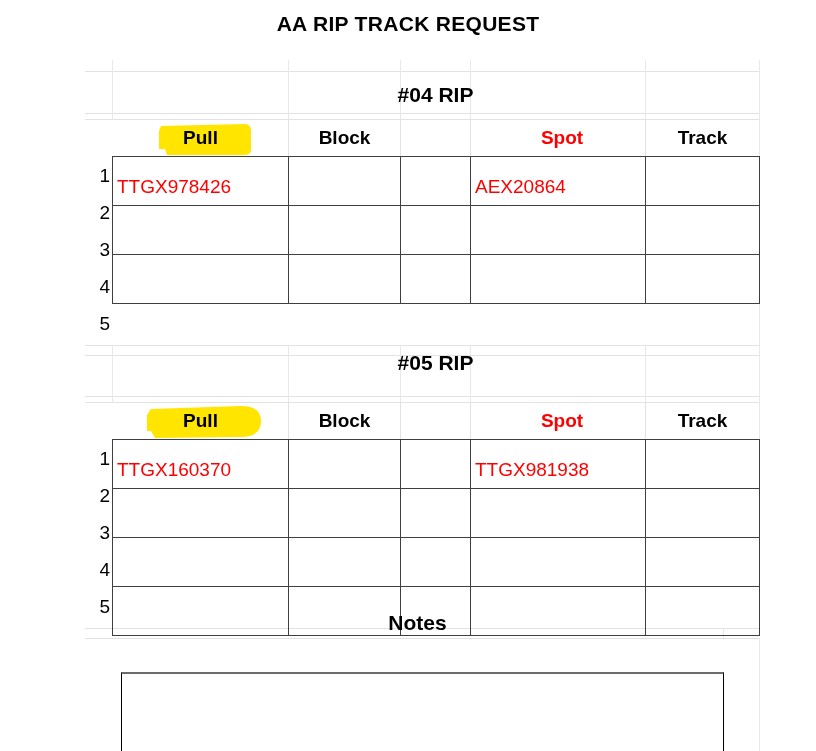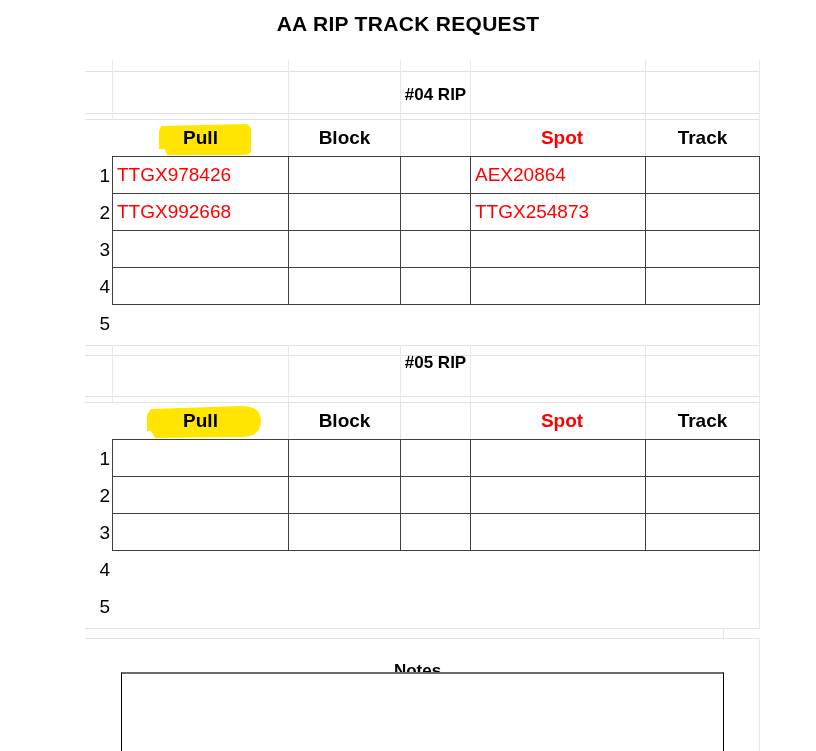"#04 RIP" .section-title { font-size: 17px -> 21px }
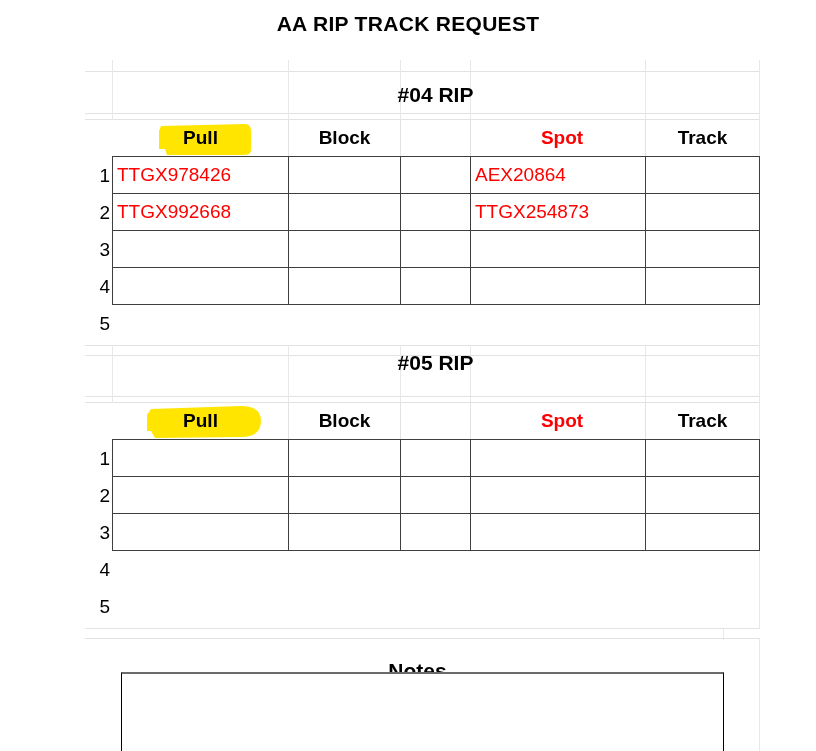"TTGX978426" .rip-table td { padding: 0 0 0 4px -> 12px 0 0 4px }
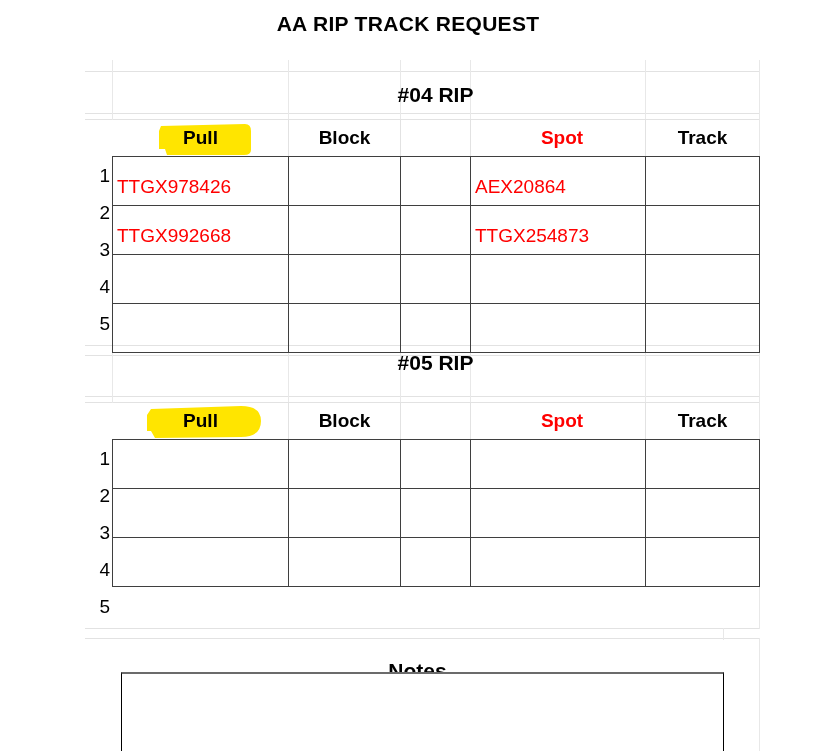"TTGX992668" tr { html: <tr> <td>TTGX992668</td> <td></td> <td></td> <td>TTGX254873</td> <td></td> </tr> -> none }
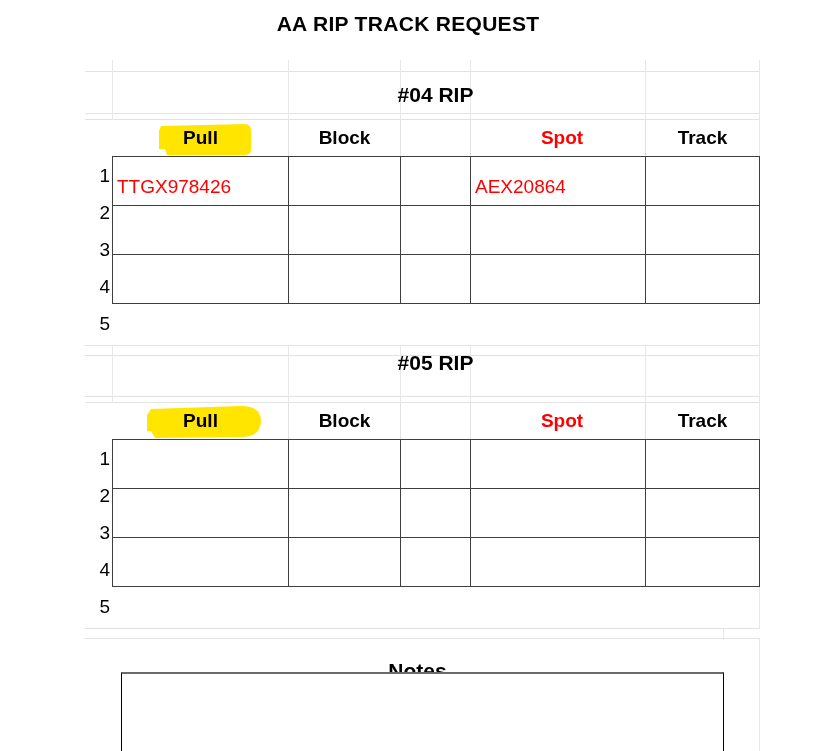"TTGX160370" tr { html: none -> <tr> <td>TTGX160370</td> <td></td> <td></td> <td>TTGX981938</td> <td></td> </tr> }
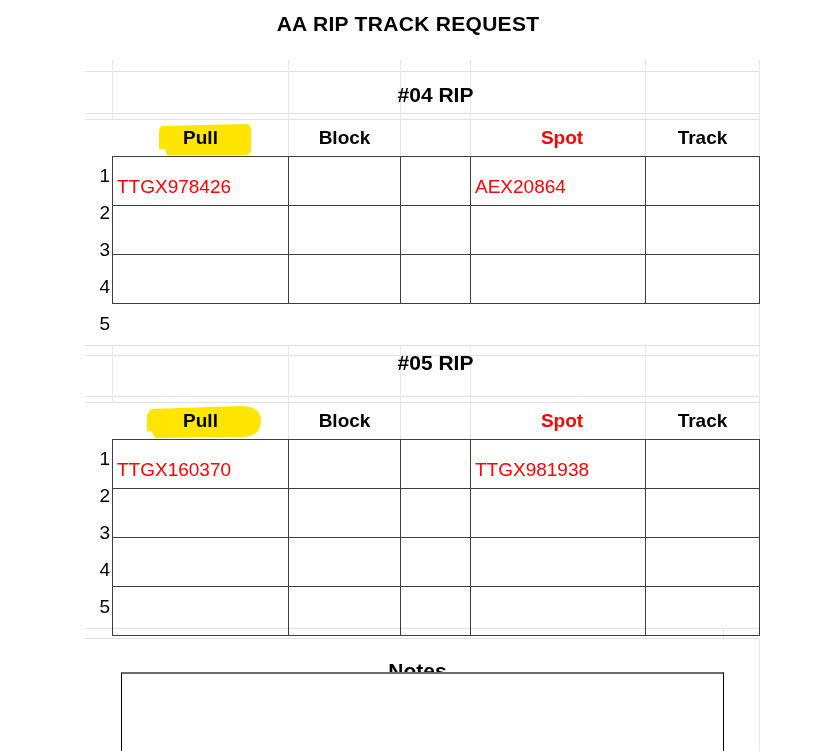"Notes" div.section-title { top: 656px -> 608px }
